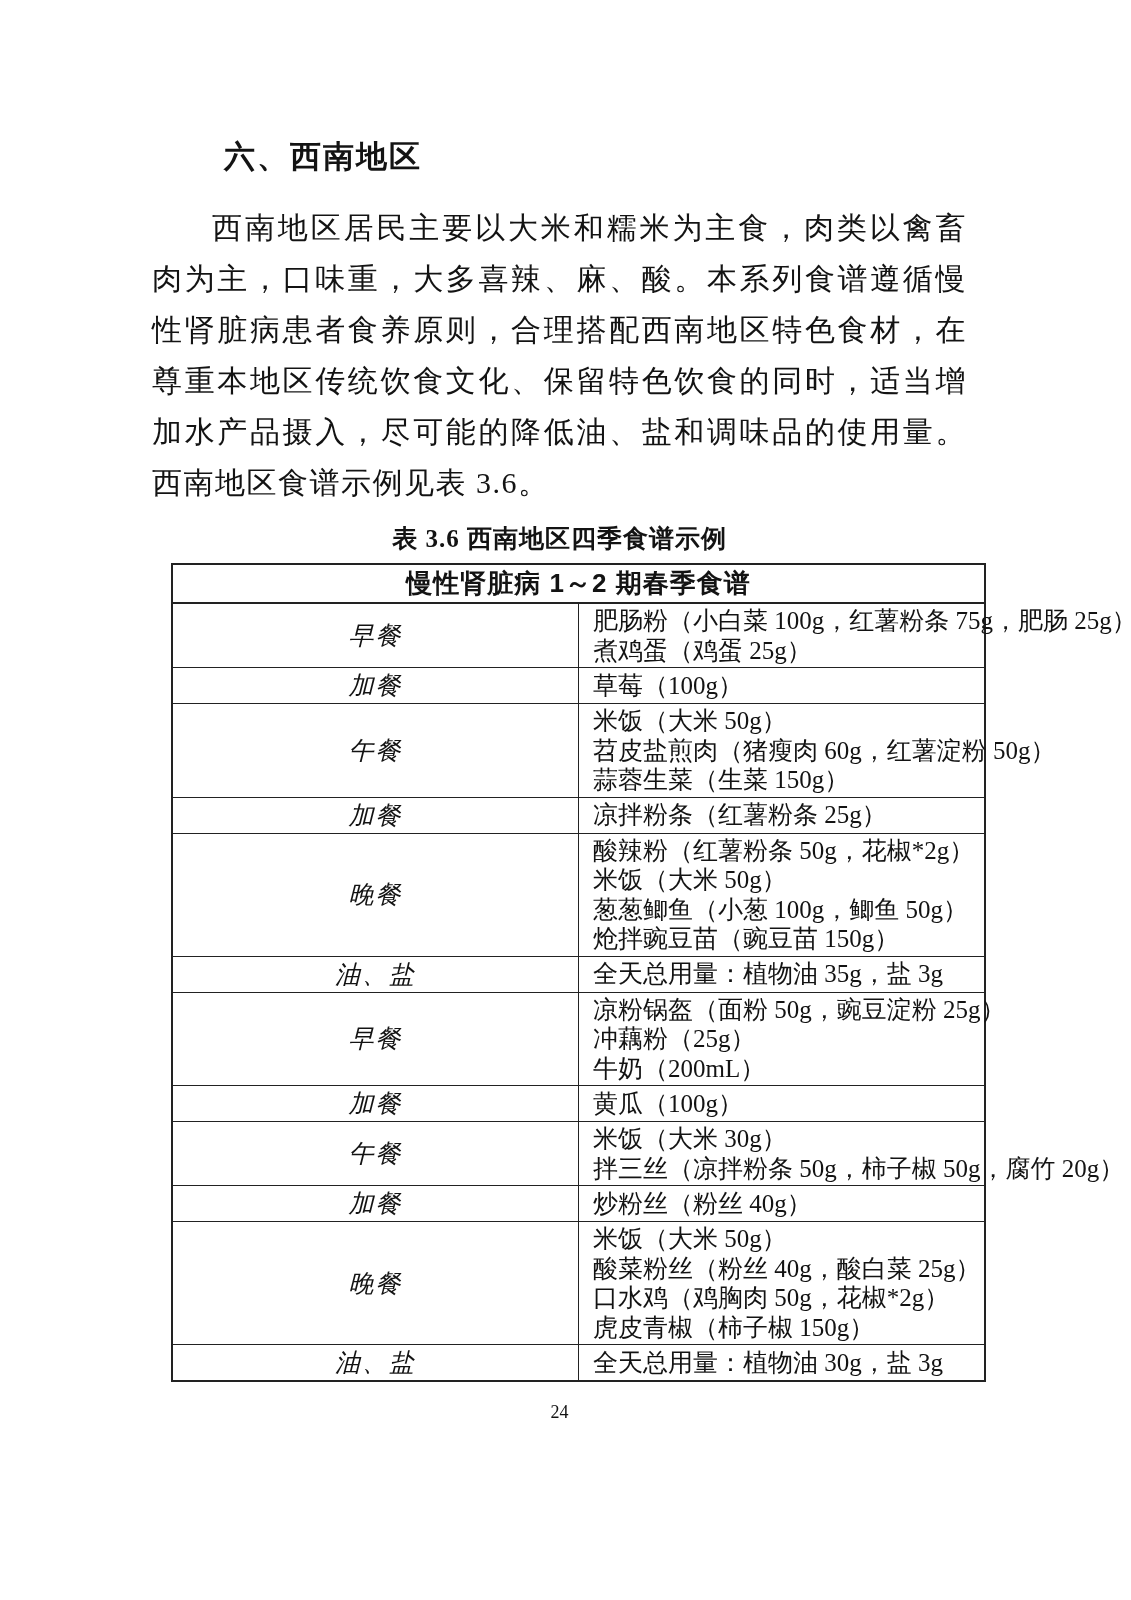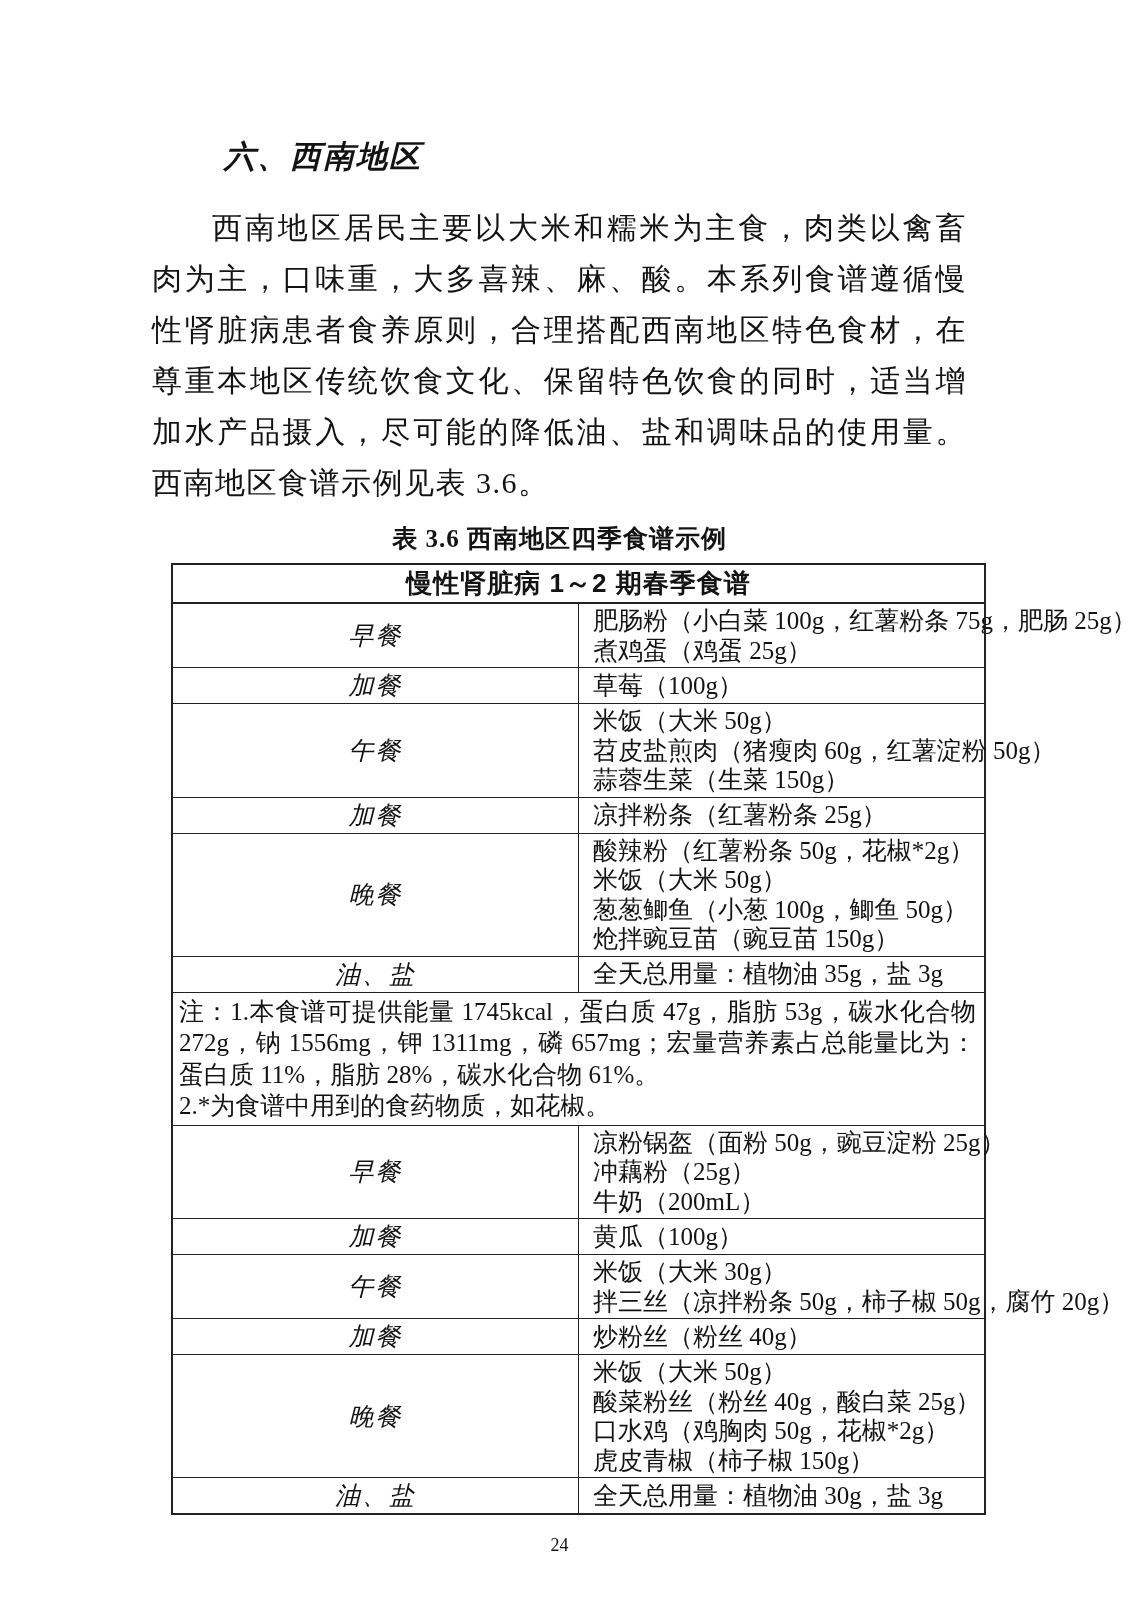"六、西南地区" .heading { font-style: italic -> none }
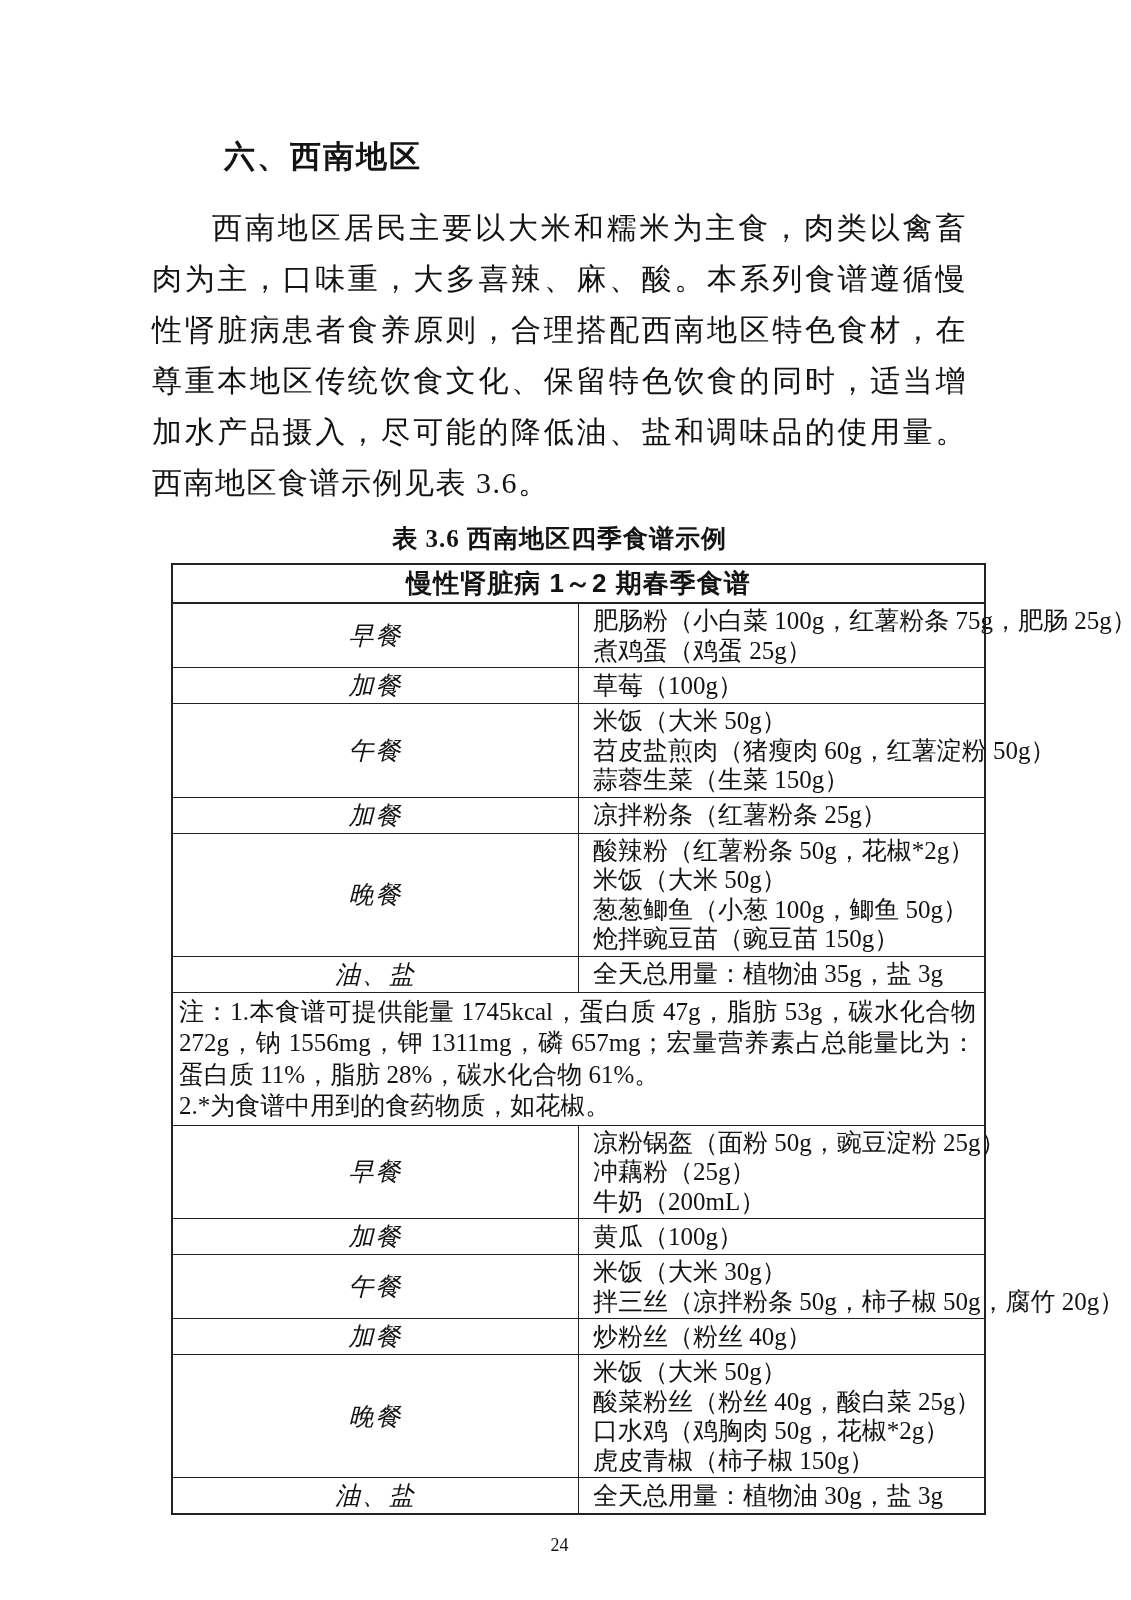"注：1.本食谱可提供能量 1745kcal，蛋白质 47g，脂肪" tr { html: <tr> <td> <div>注：1.本食谱可提供能量 1745kcal，蛋白质 47g，脂肪 53g，碳水化合物 272g，钠 1556mg，钾 1311mg，磷 657mg；宏量营养素占总能量比为：蛋白质 11%，脂肪 28%，碳水化合物 61%。</div> <div>2.*为食谱中用到的食药物质，如花椒。</div> </td> </tr> -> none }
